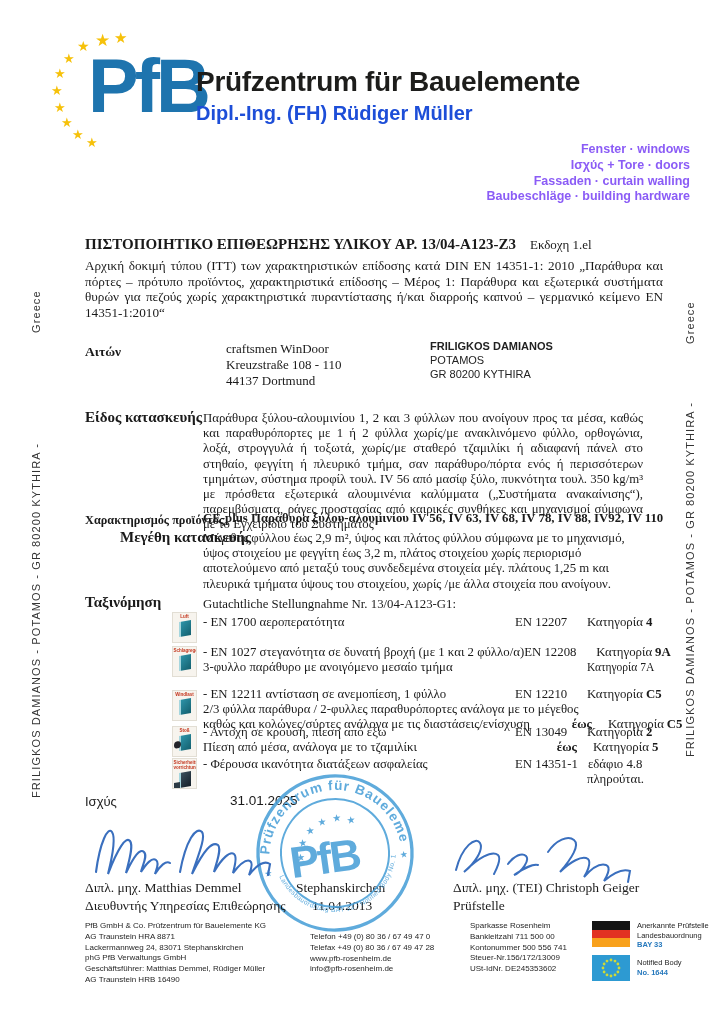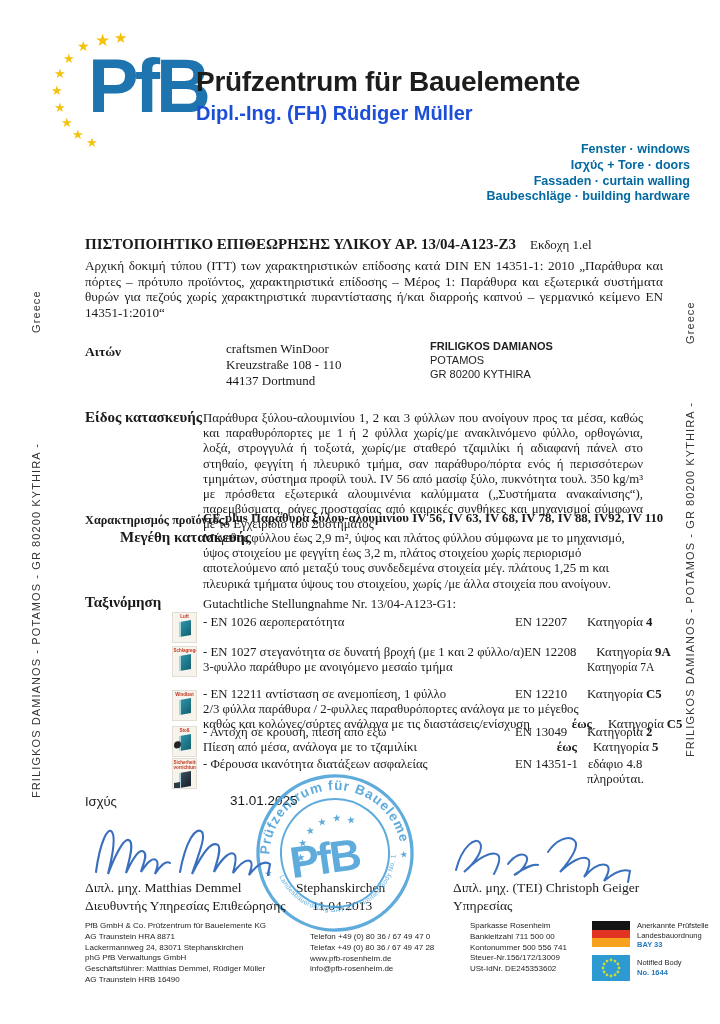"Fenster · windows" .scope { color: #0369a1 -> #8b5cf6 }
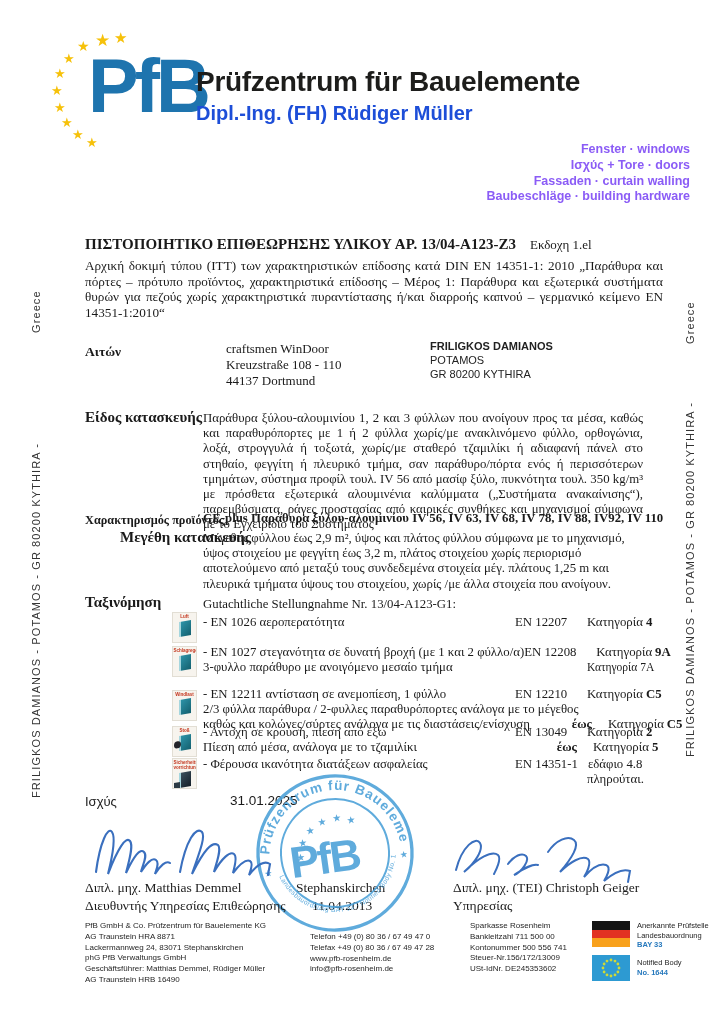"- EN 1026 αεροπερατότητα" span.t { text: 1026 -> 1700 }
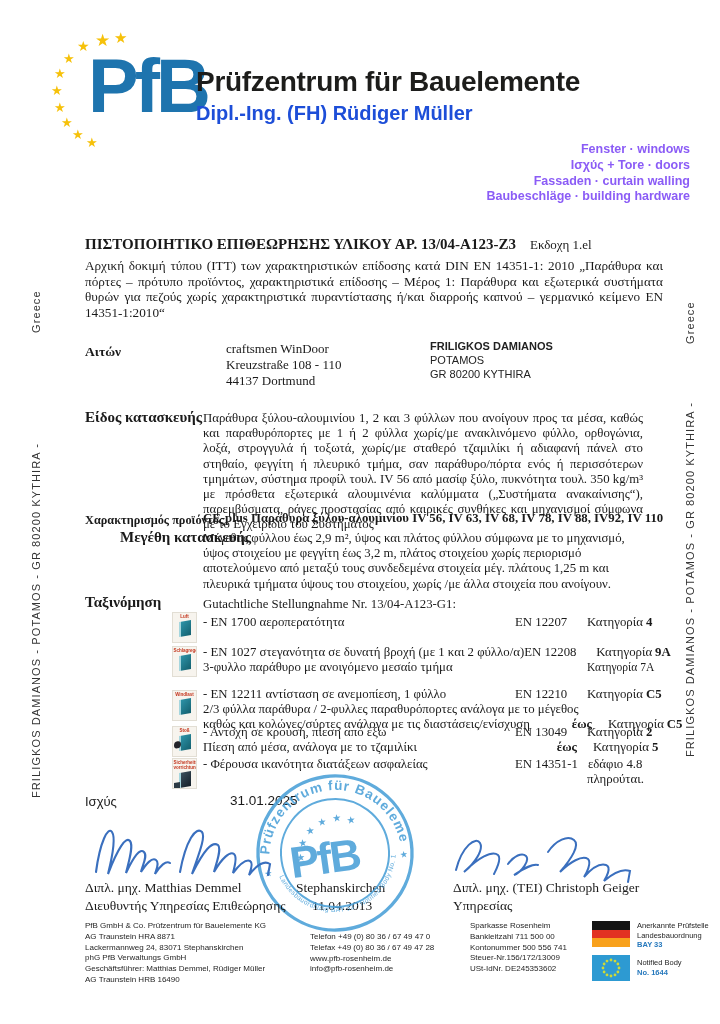"Υπηρεσίας" div.sigline { text: Υπηρεσίας -> Prüfstelle }
